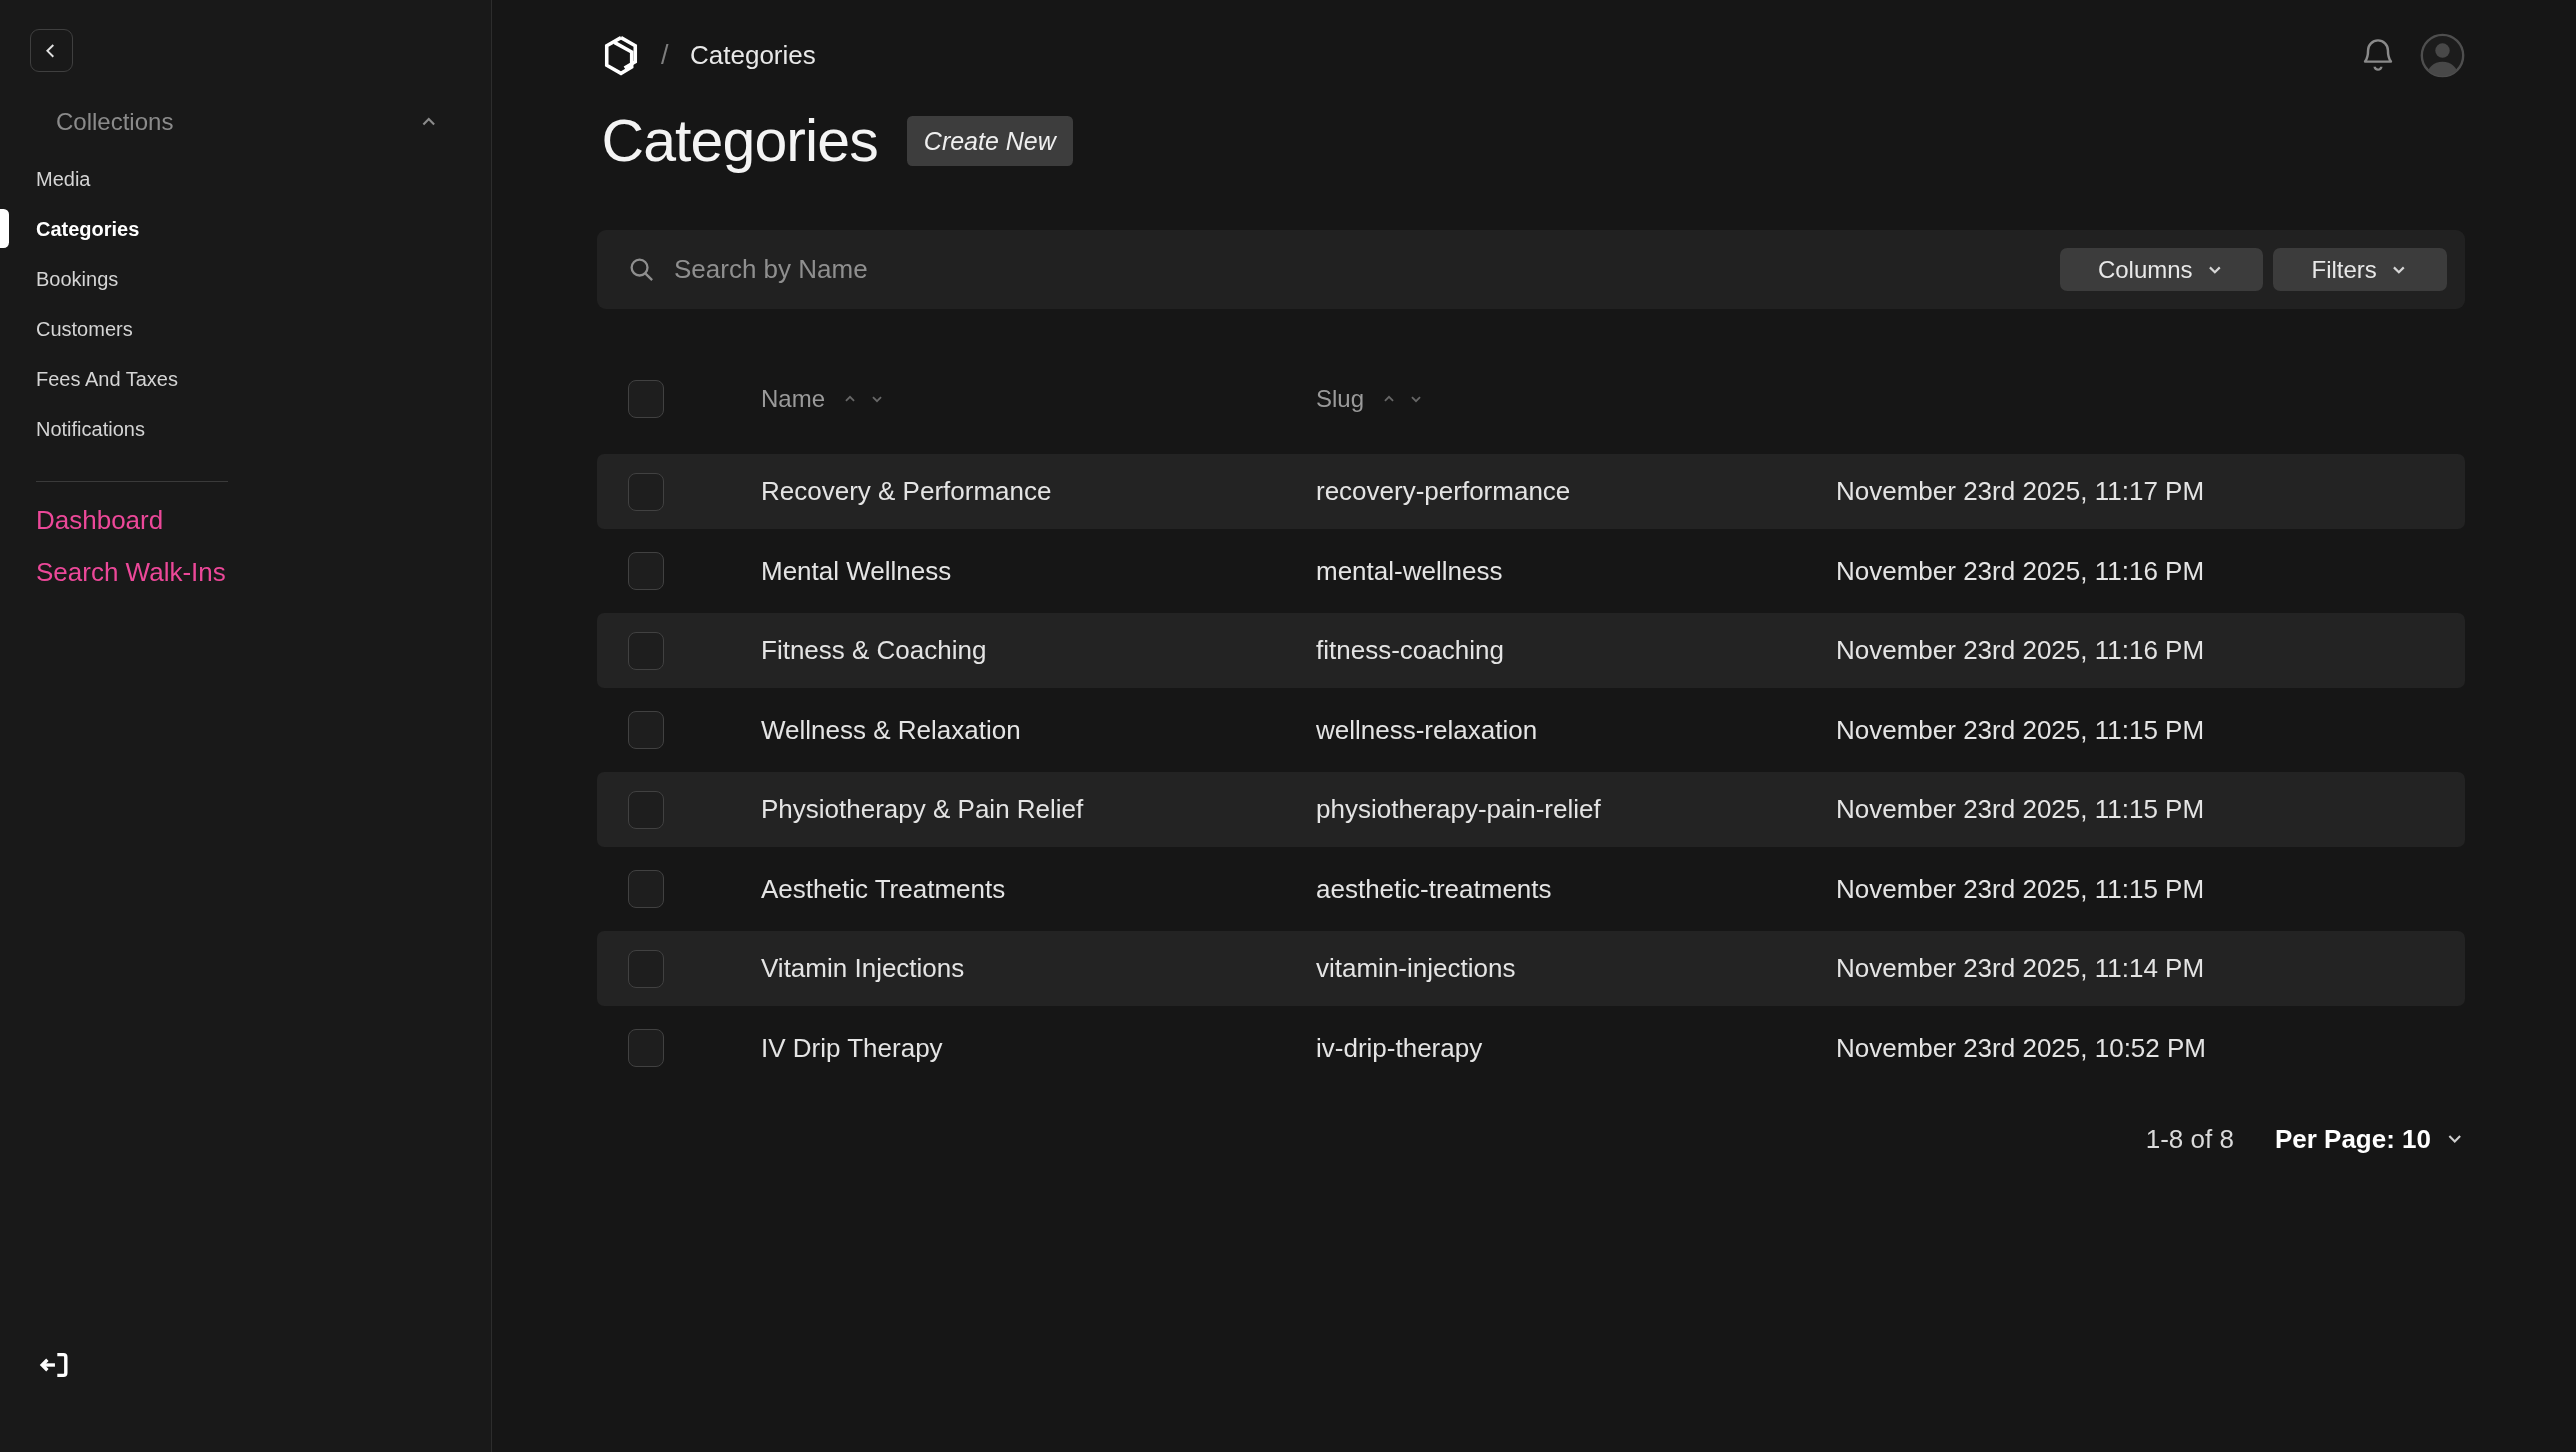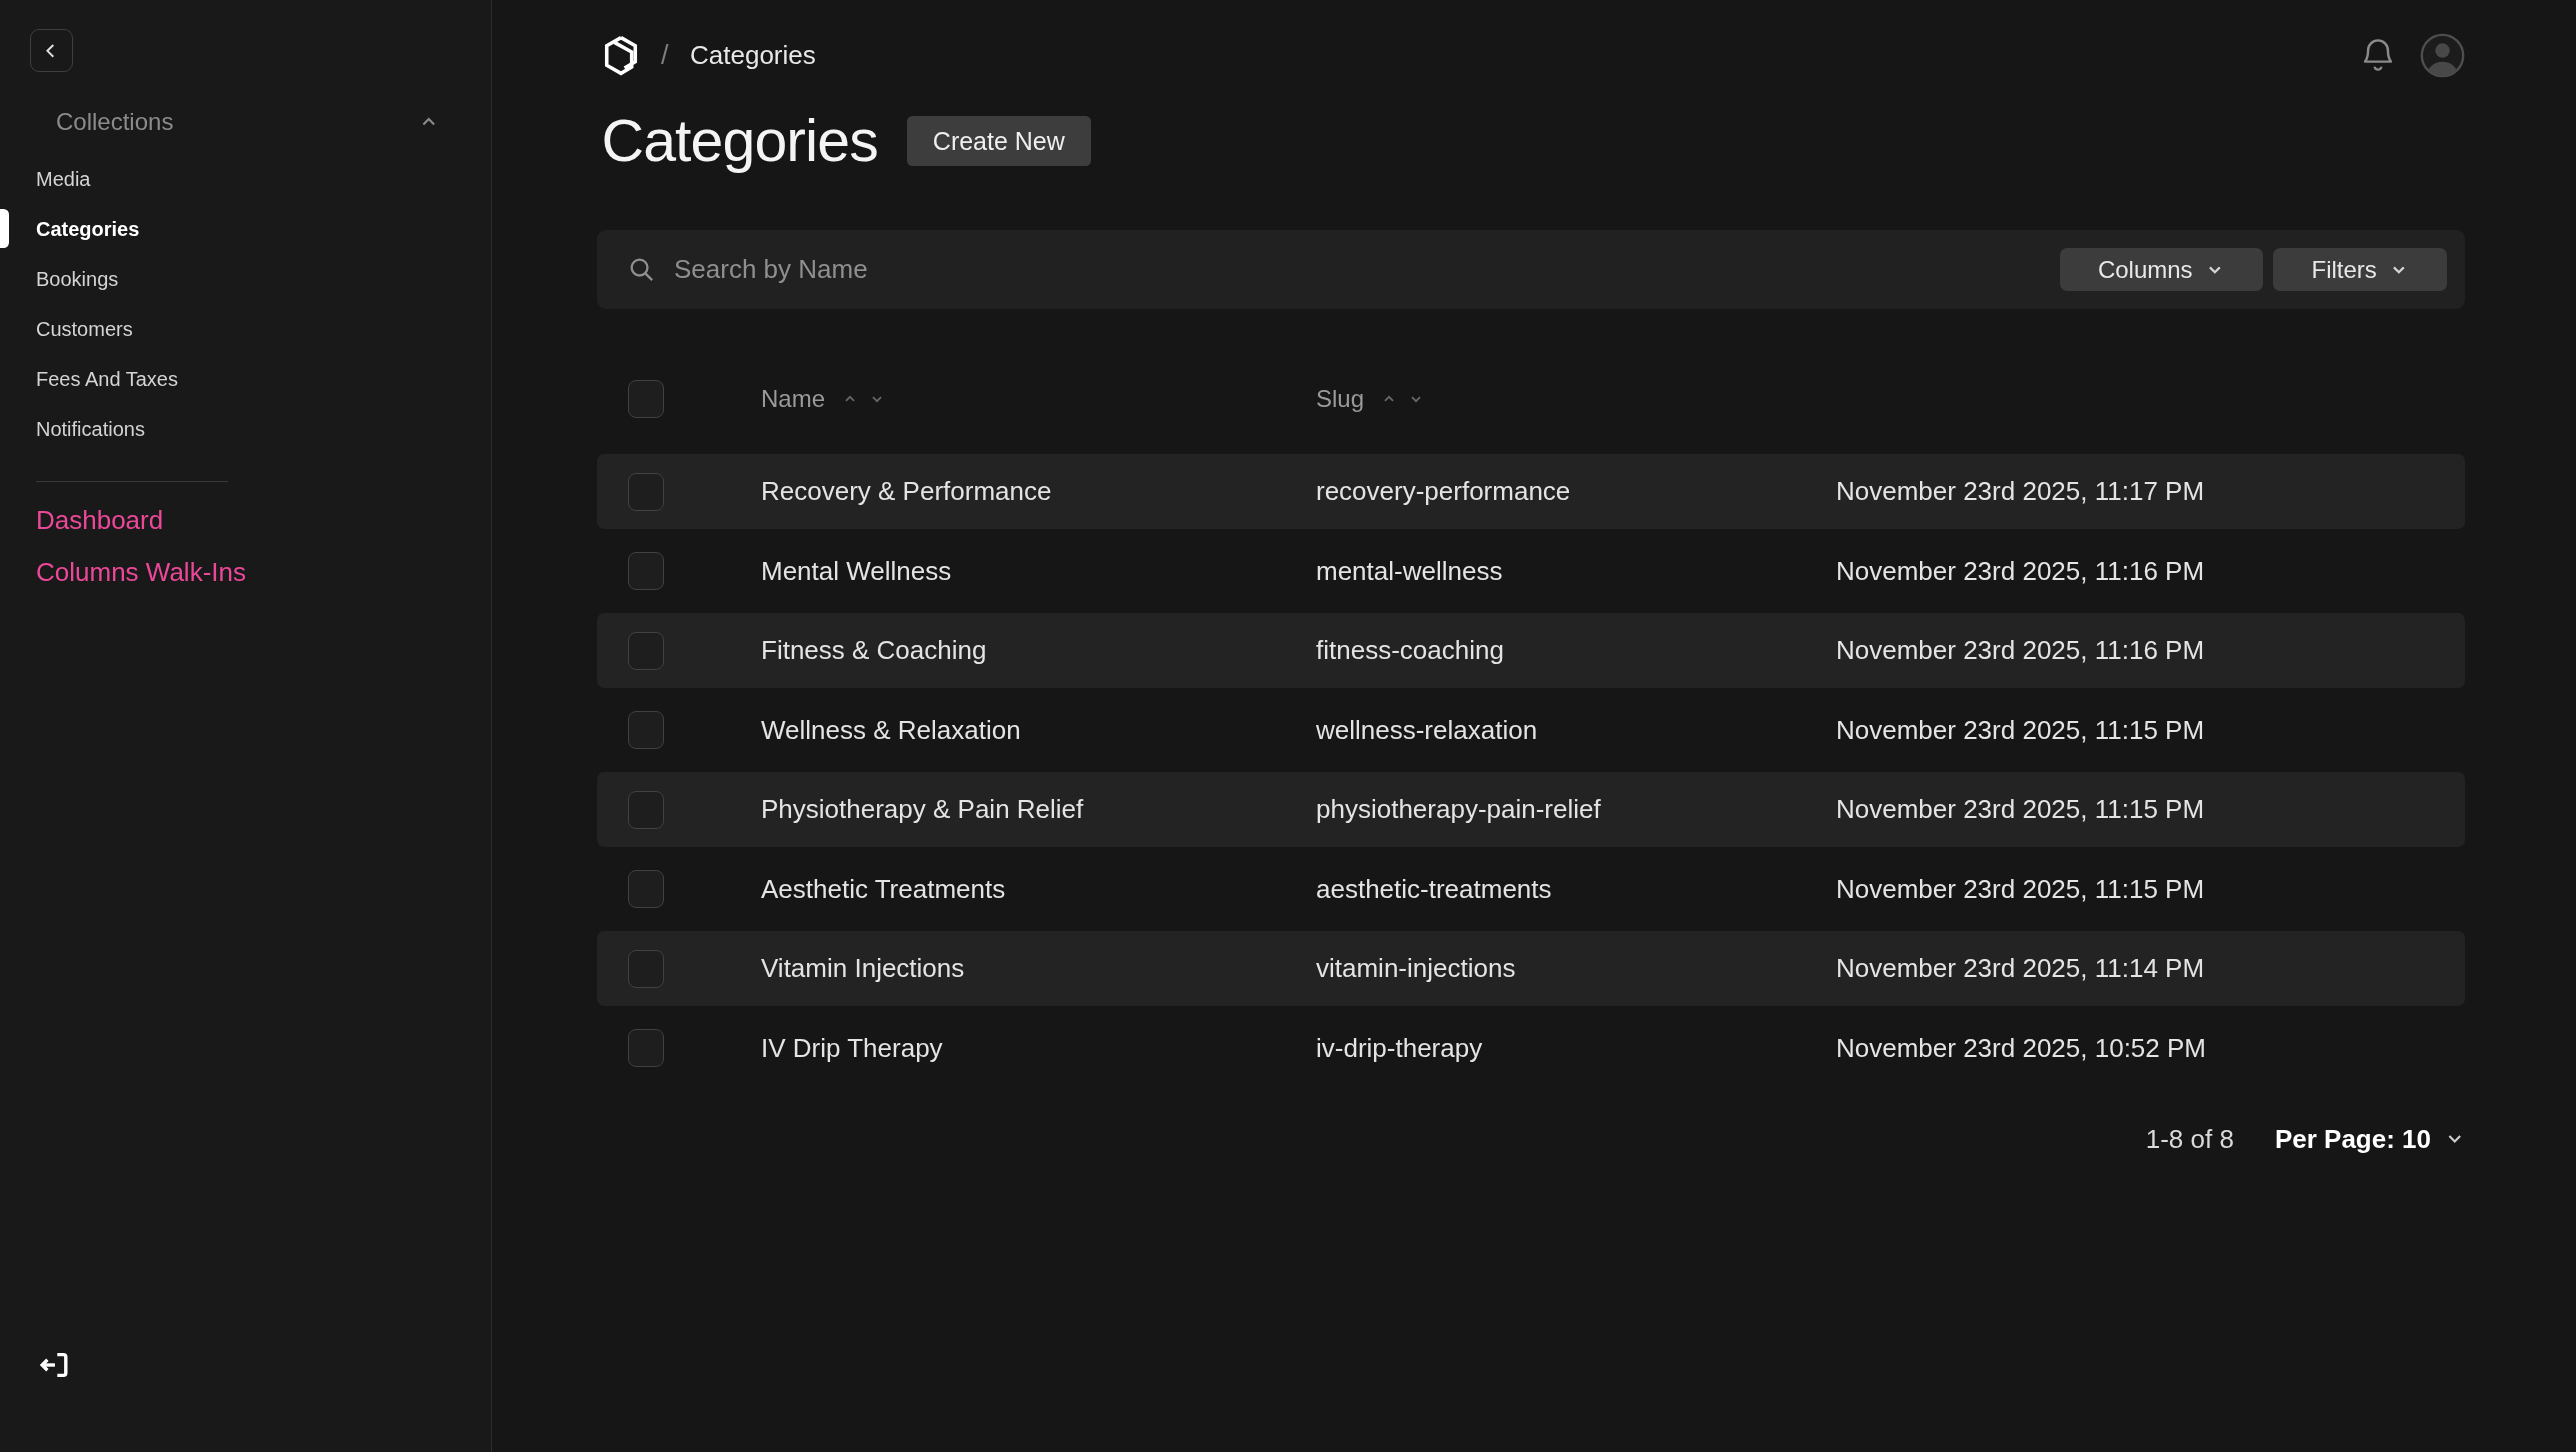"Create New" .create-btn { font-style: none -> italic; padding: 0 26px -> 0 17px }
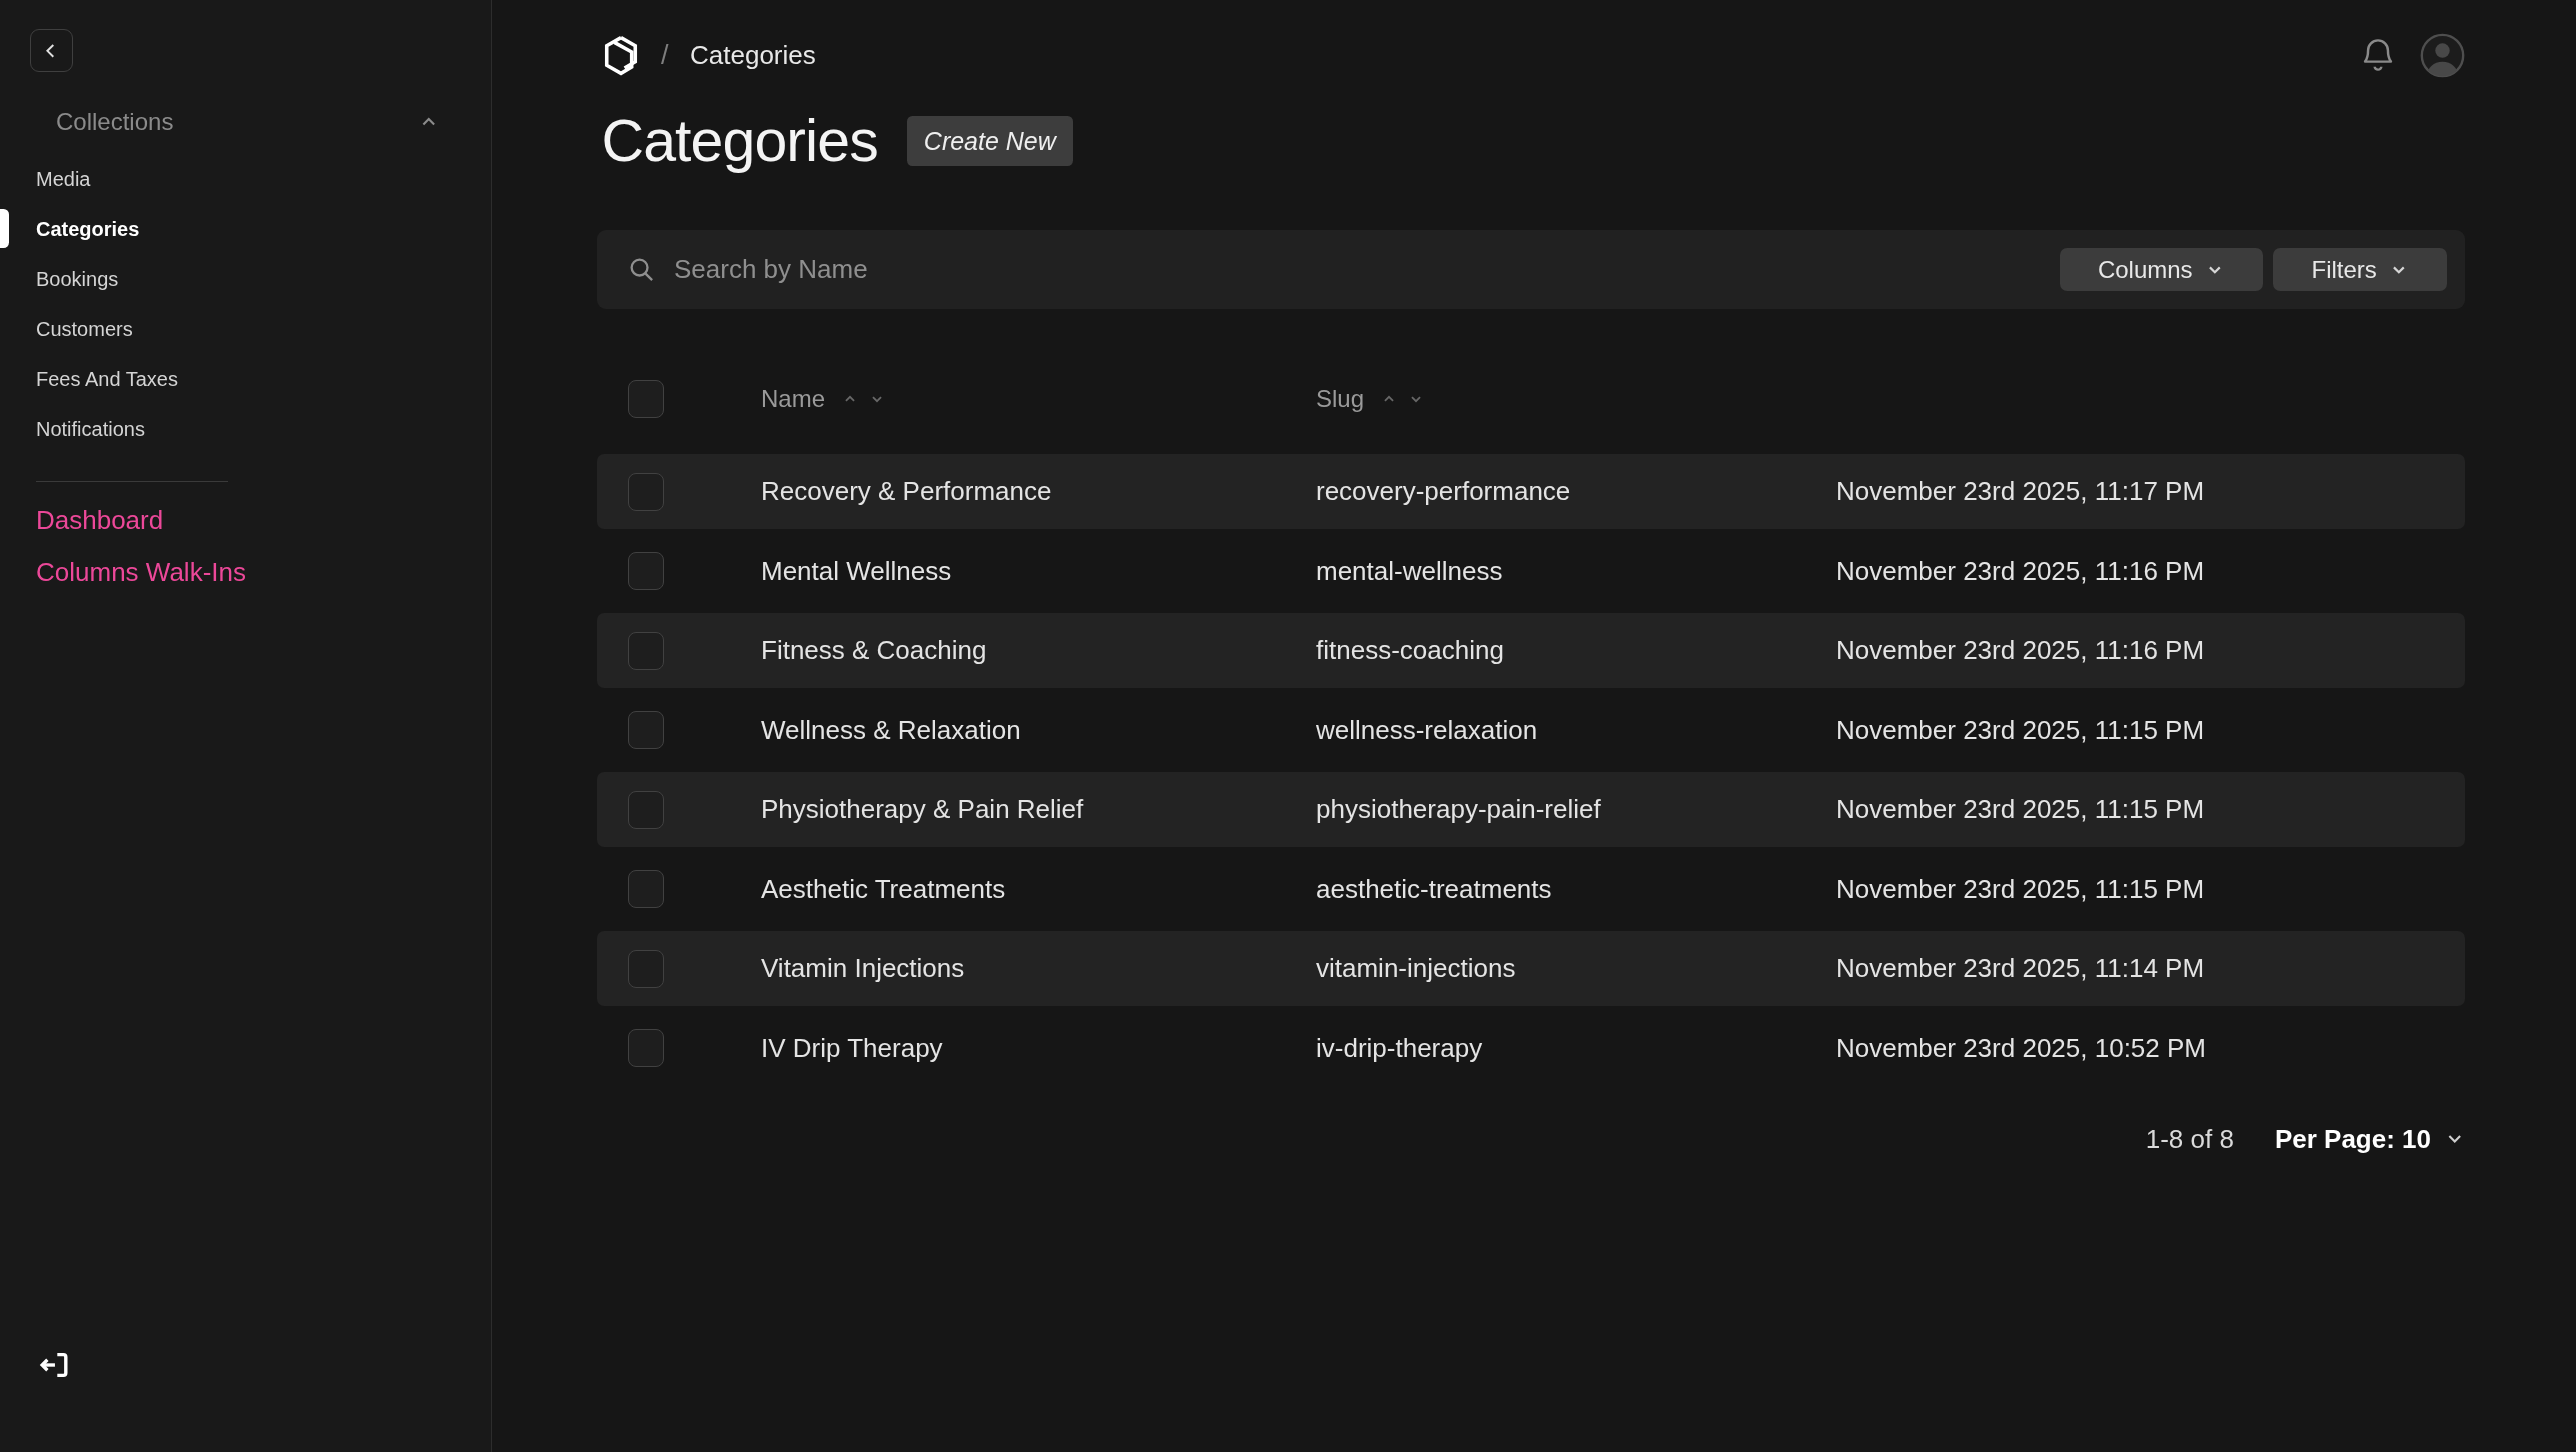"Columns Walk-Ins" span { text: Columns -> Search }
